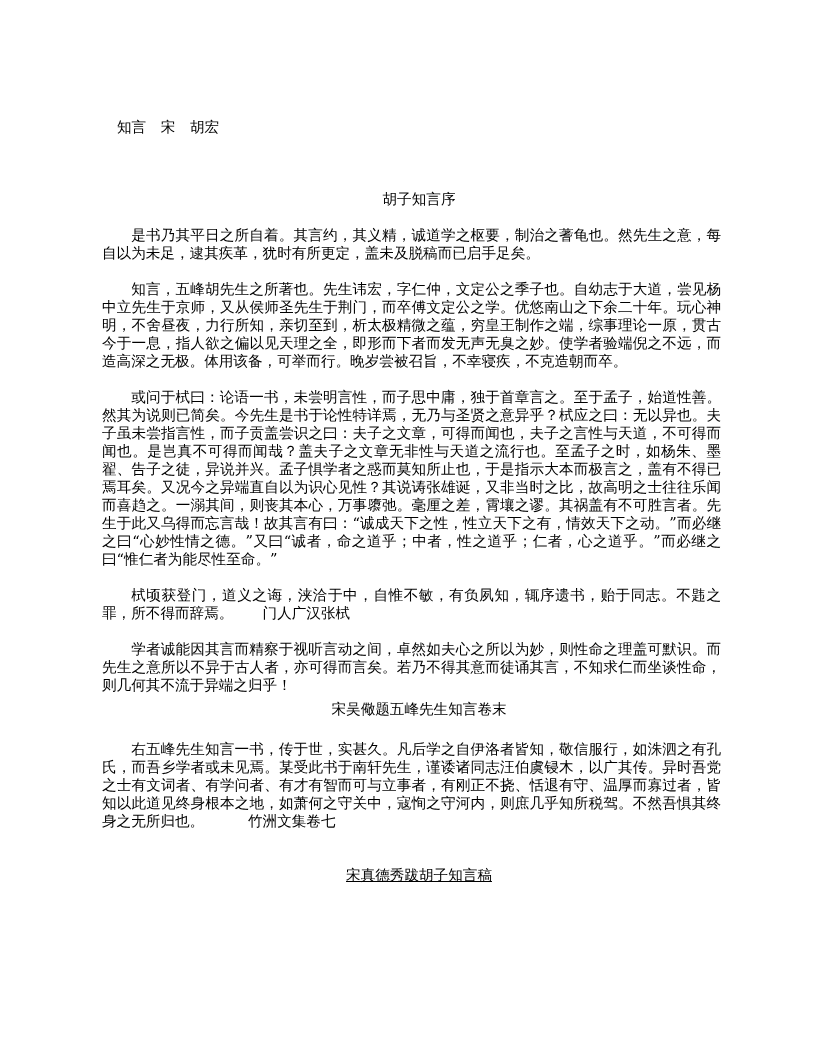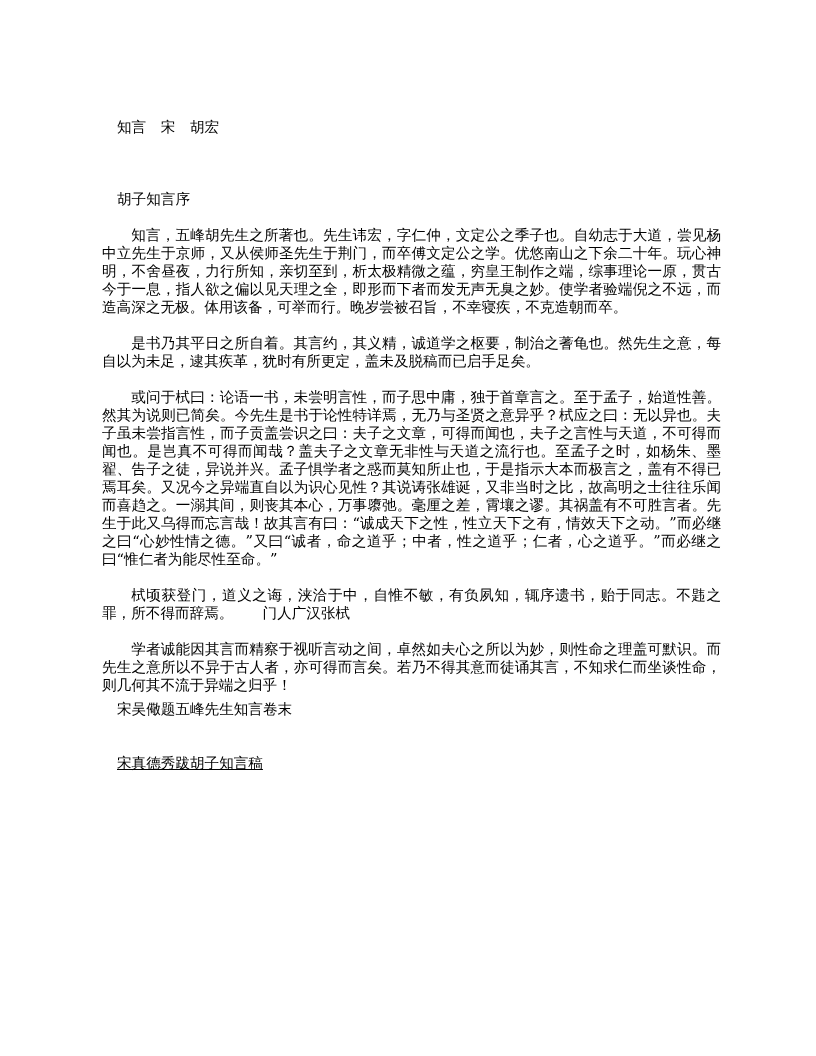"胡子知言序" .section-heading { text-align: left -> center }
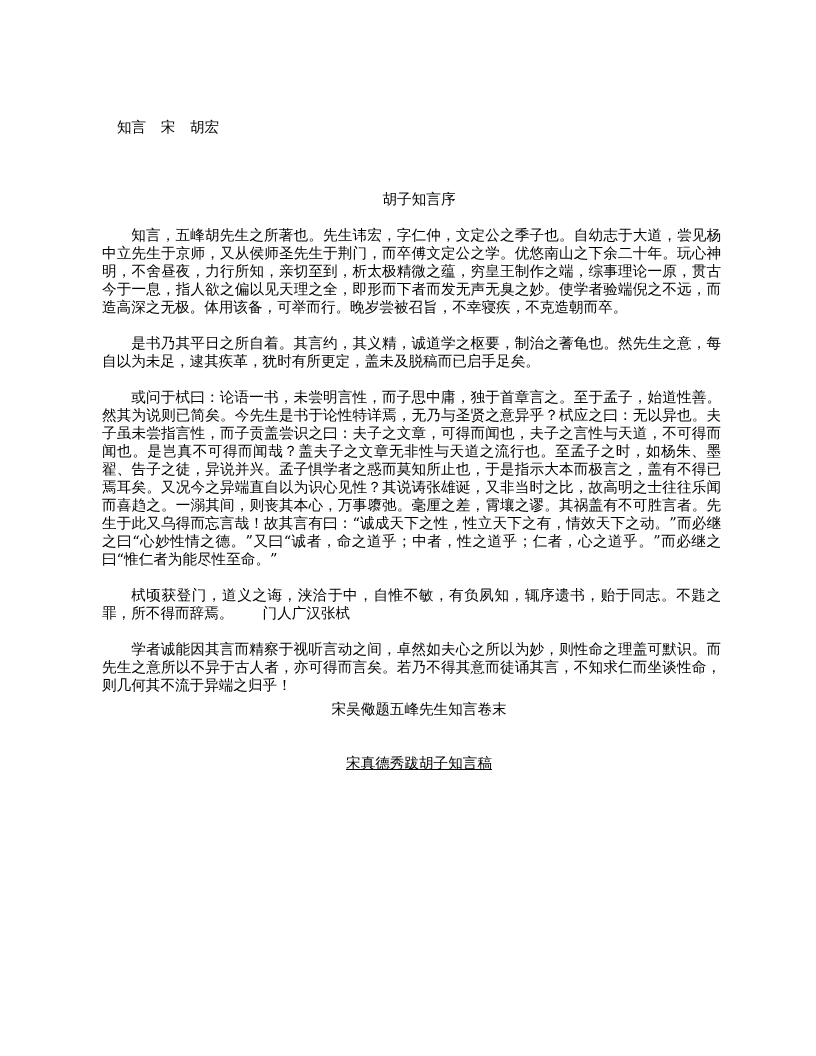"知言，五峰胡先生之所著也。先生讳宏，字仁仲，文定公之季子也。自幼志于大道，尝见杨" p.para { order: before "是书乃其平日之所自着。其言约，其义精，诚道学之枢要，制治之蓍龟也。然先生之意，每" -> after "是书乃其平日之所自着。其言约，其义精，诚道学之枢要，制治之蓍龟也。然先生之意，每" }
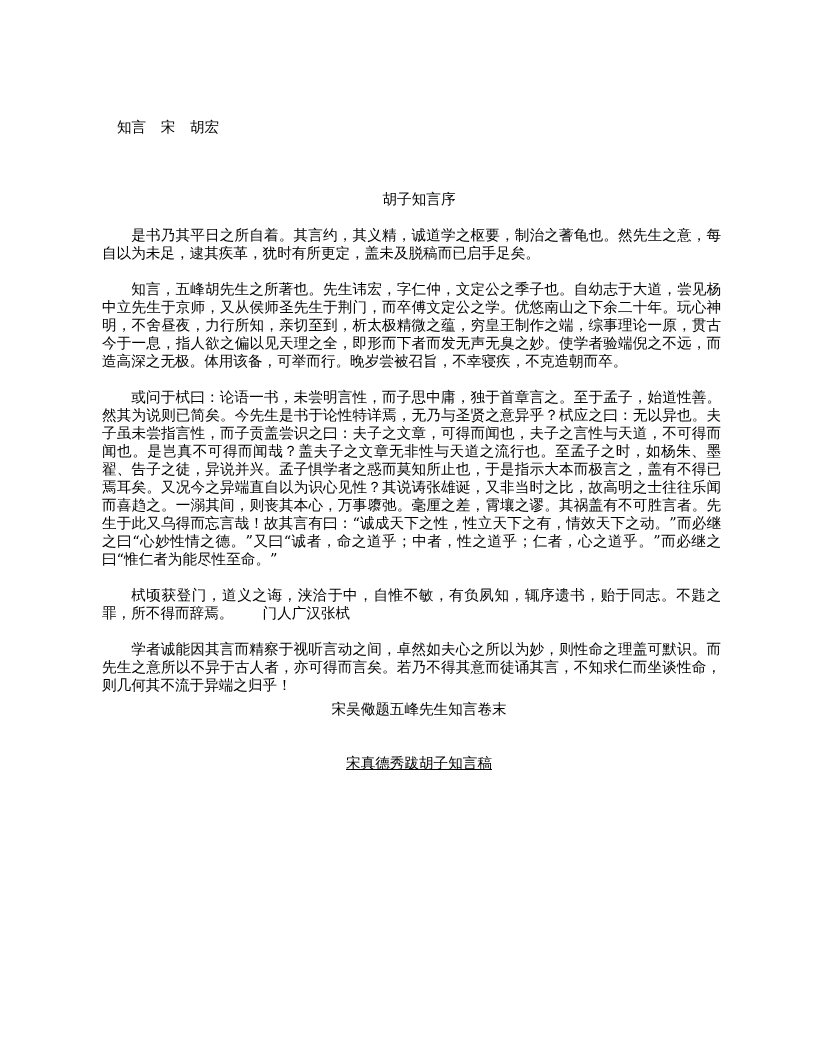"右五峰先生知言一书，传于世，实甚久。凡后学之自伊洛者皆知，敬信服行，如洙泗之有孔" p.para { html: none -> <p>右五峰先生知言一书，传于世，实甚久。凡后学之自伊洛者皆知，敬信服行，如洙泗之有孔氏，而吾乡学者或未见焉。某受此书于南轩先生，谨诿诸同志汪伯虞锓木，以广其传。异时吾党之士有文词者、有学问者、有才有智而可与立事者，有刚正不挠、恬退有守、温厚而寡过者，皆知以此道见终身根本之地，如萧何之守关中，寇恂之守河内，则庶几乎知所税驾。不然吾惧其终身之无所归也。 竹洲文集卷七</p> }
